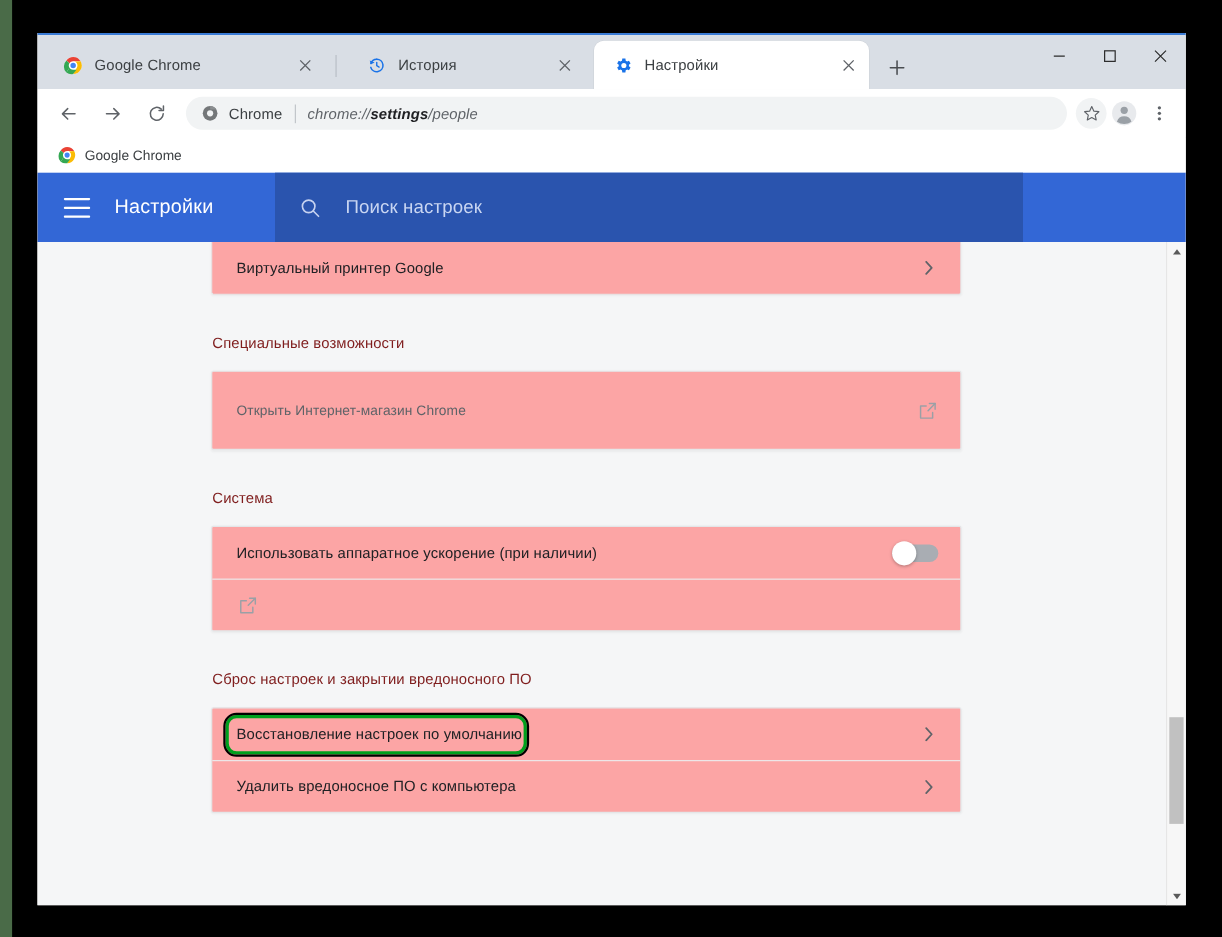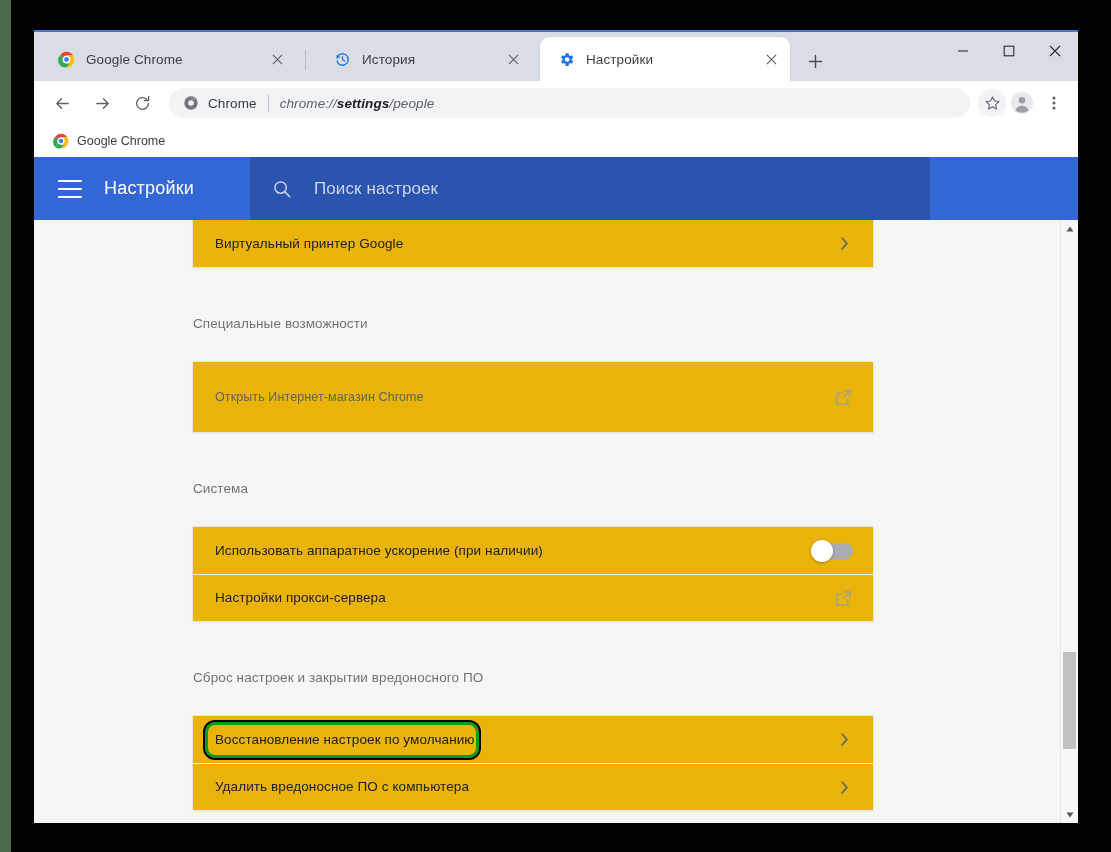"Виртуальный принтер Google" .card { background: #eab308 -> #fca5a5 }
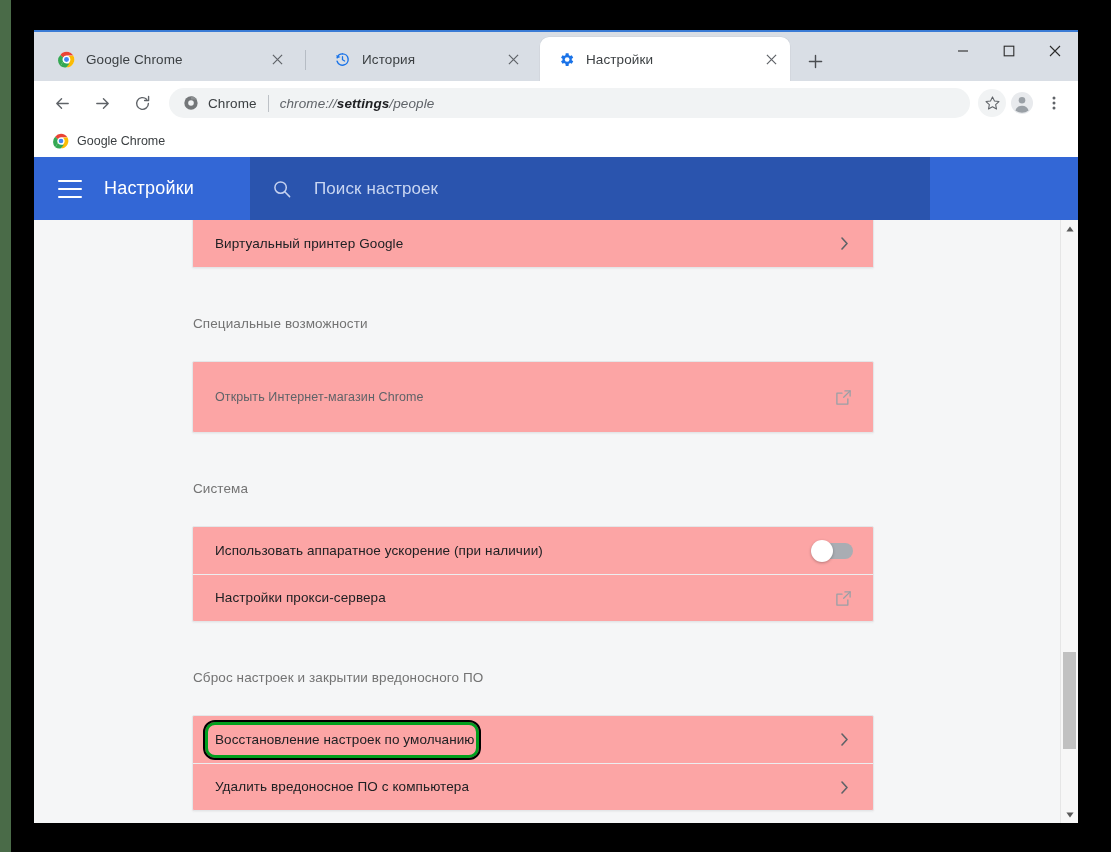"Специальные возможности" .section-title { color: #737373 -> #7f1d1d; margin: 16px auto -> 4px auto }
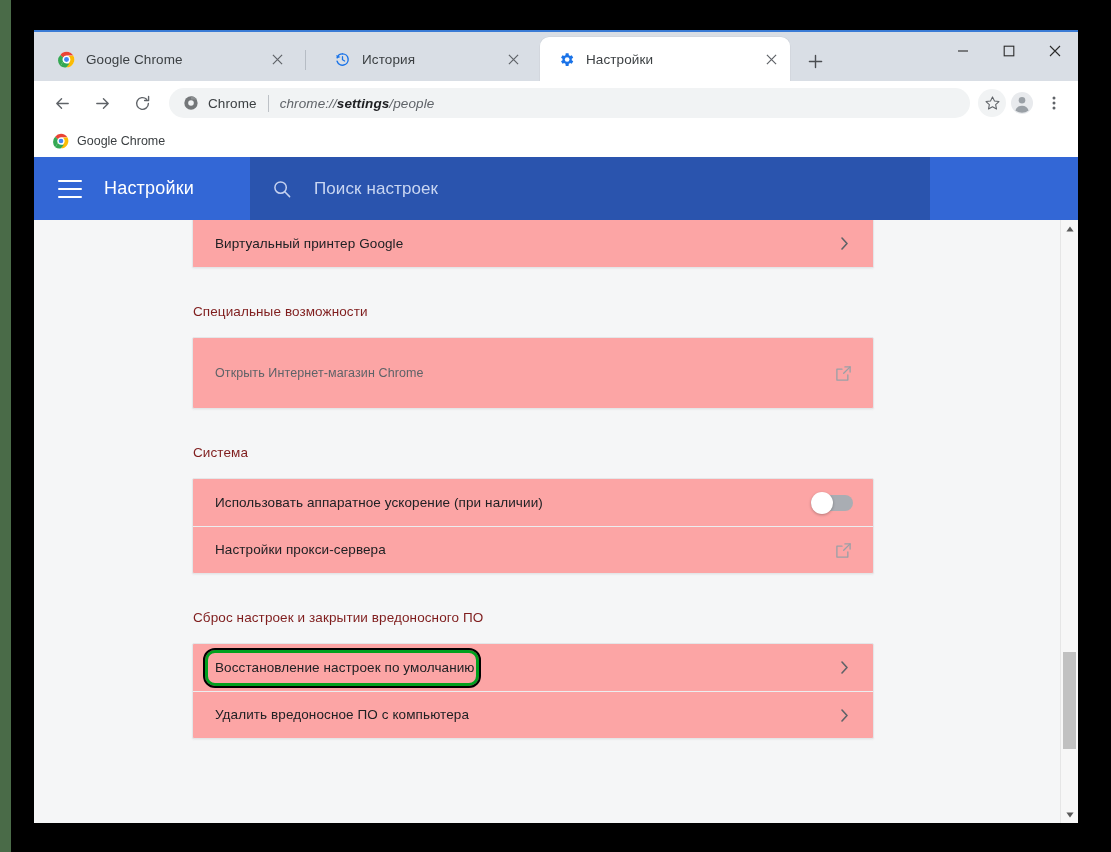"Настройки прокси-сервера" div.row-text { html: <div> <div>Настройки прокси-сервера</div> </div> -> none }
